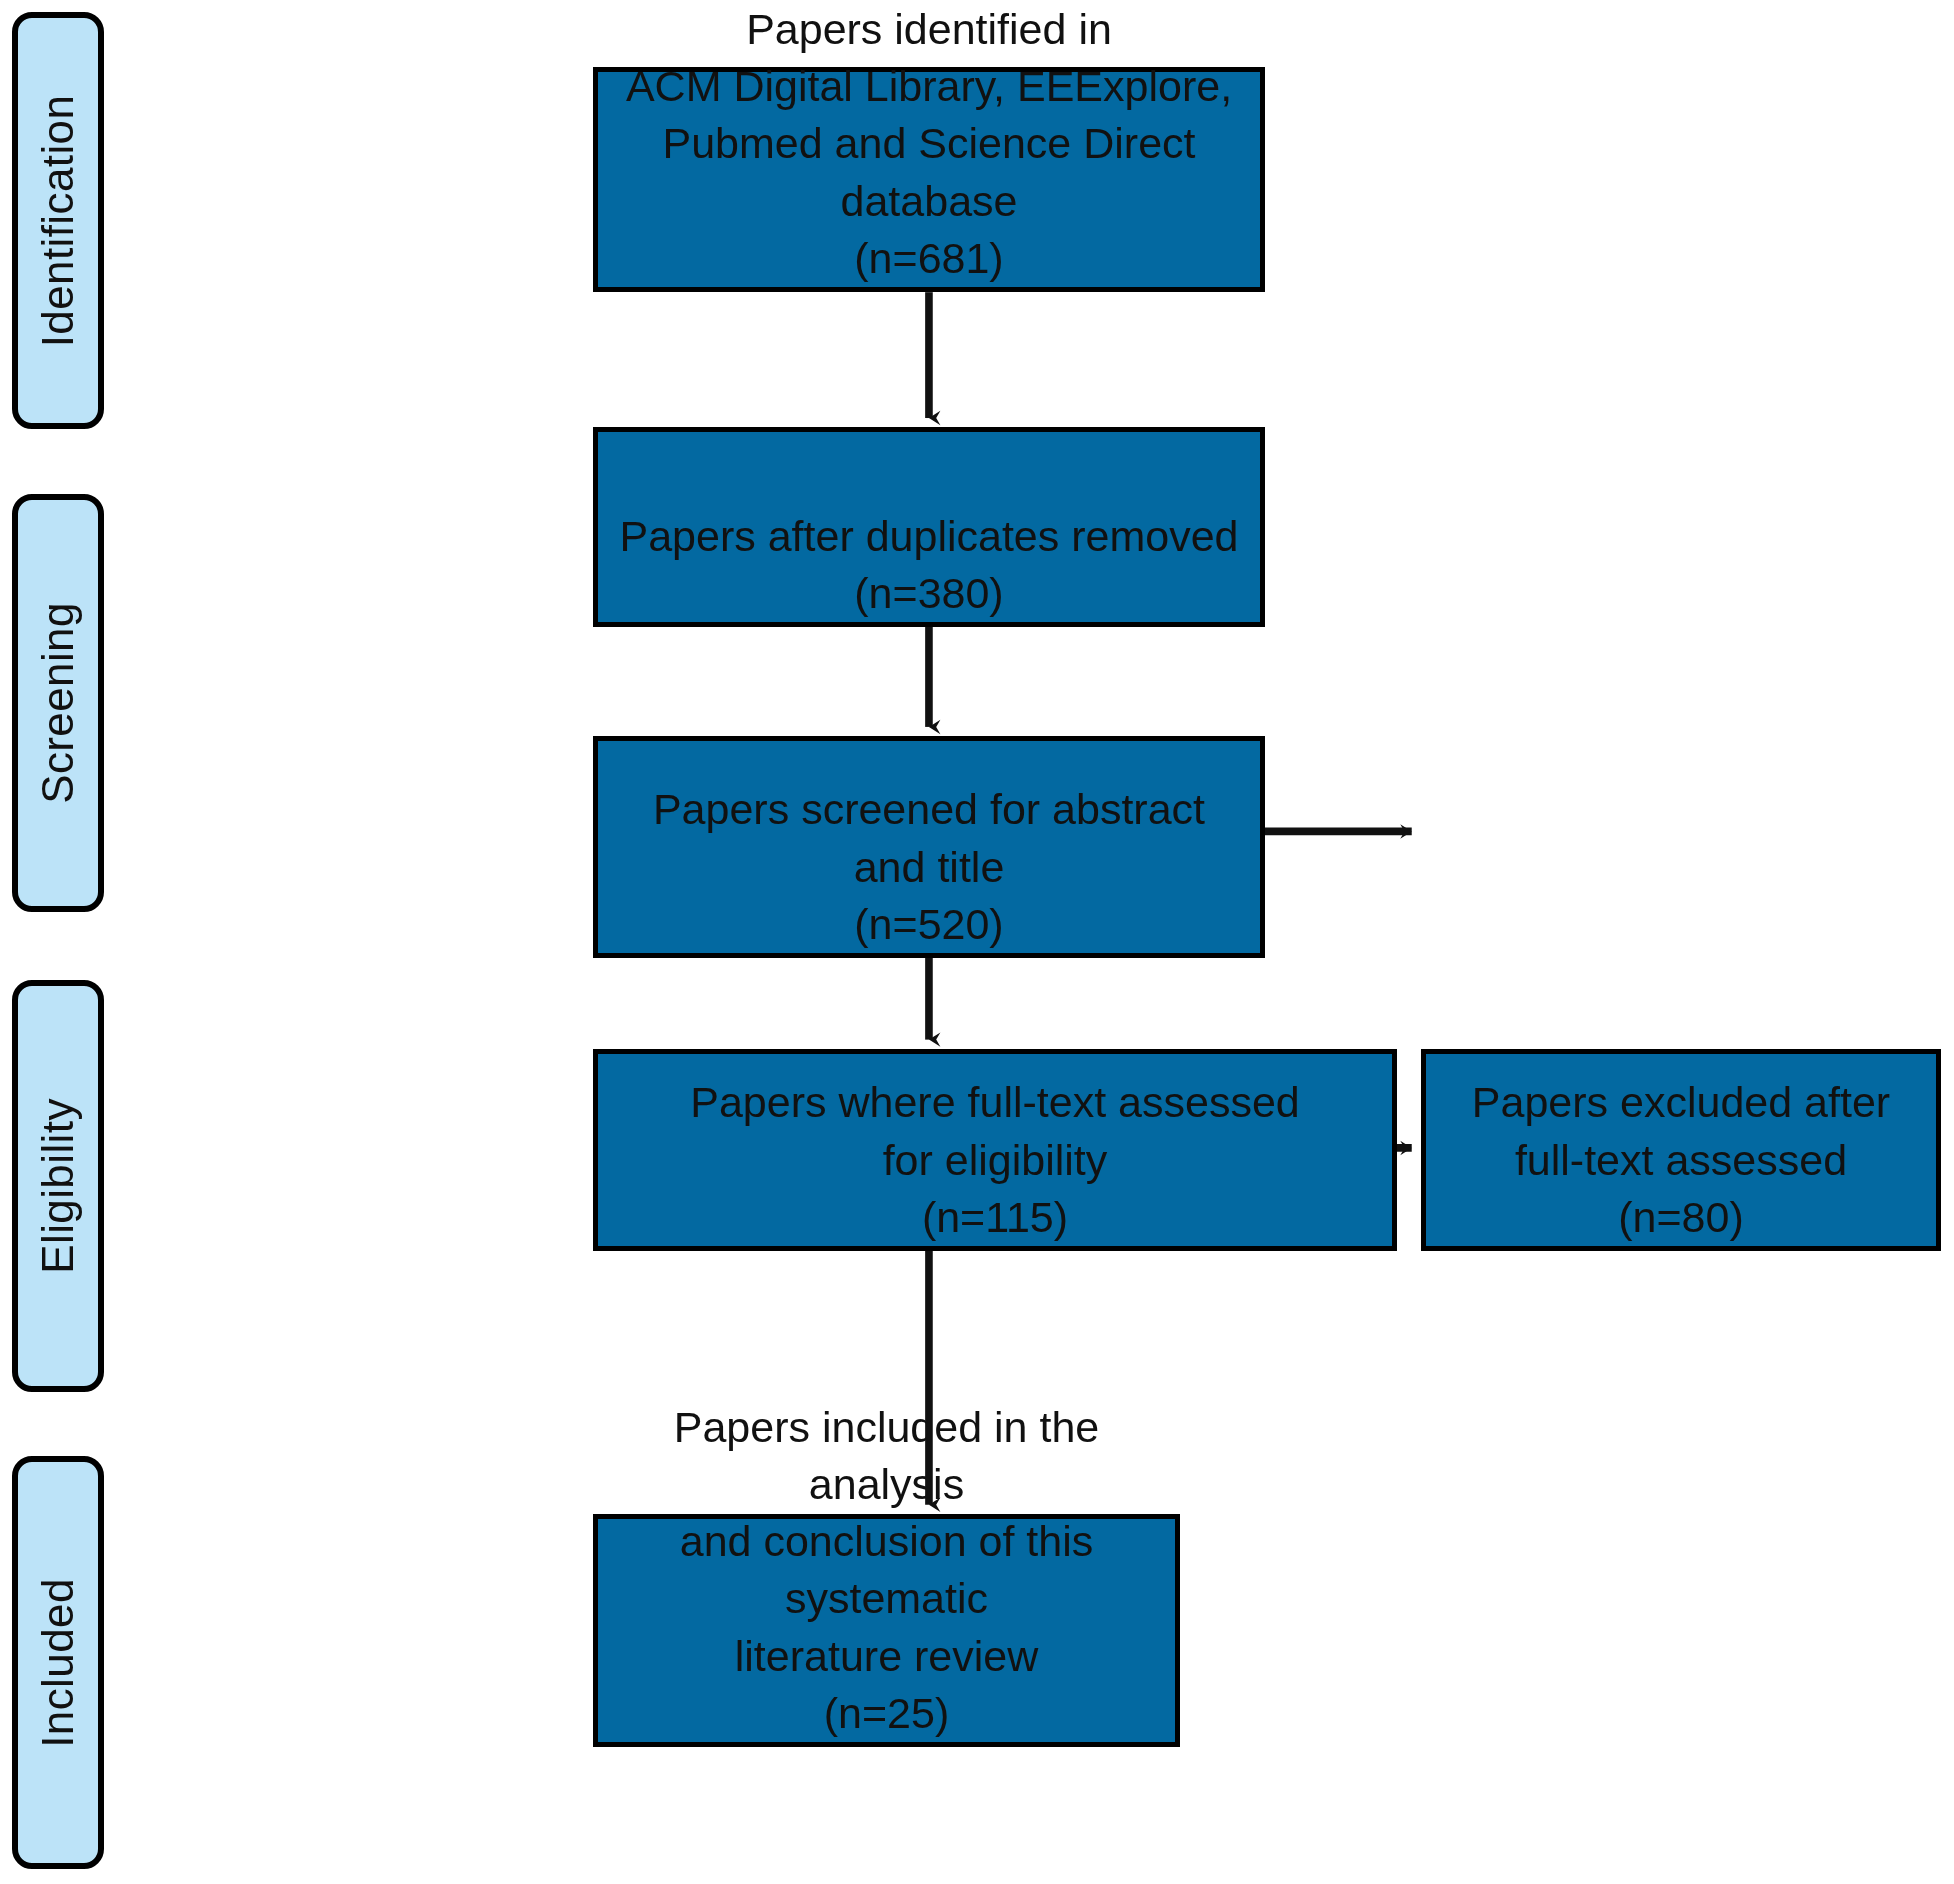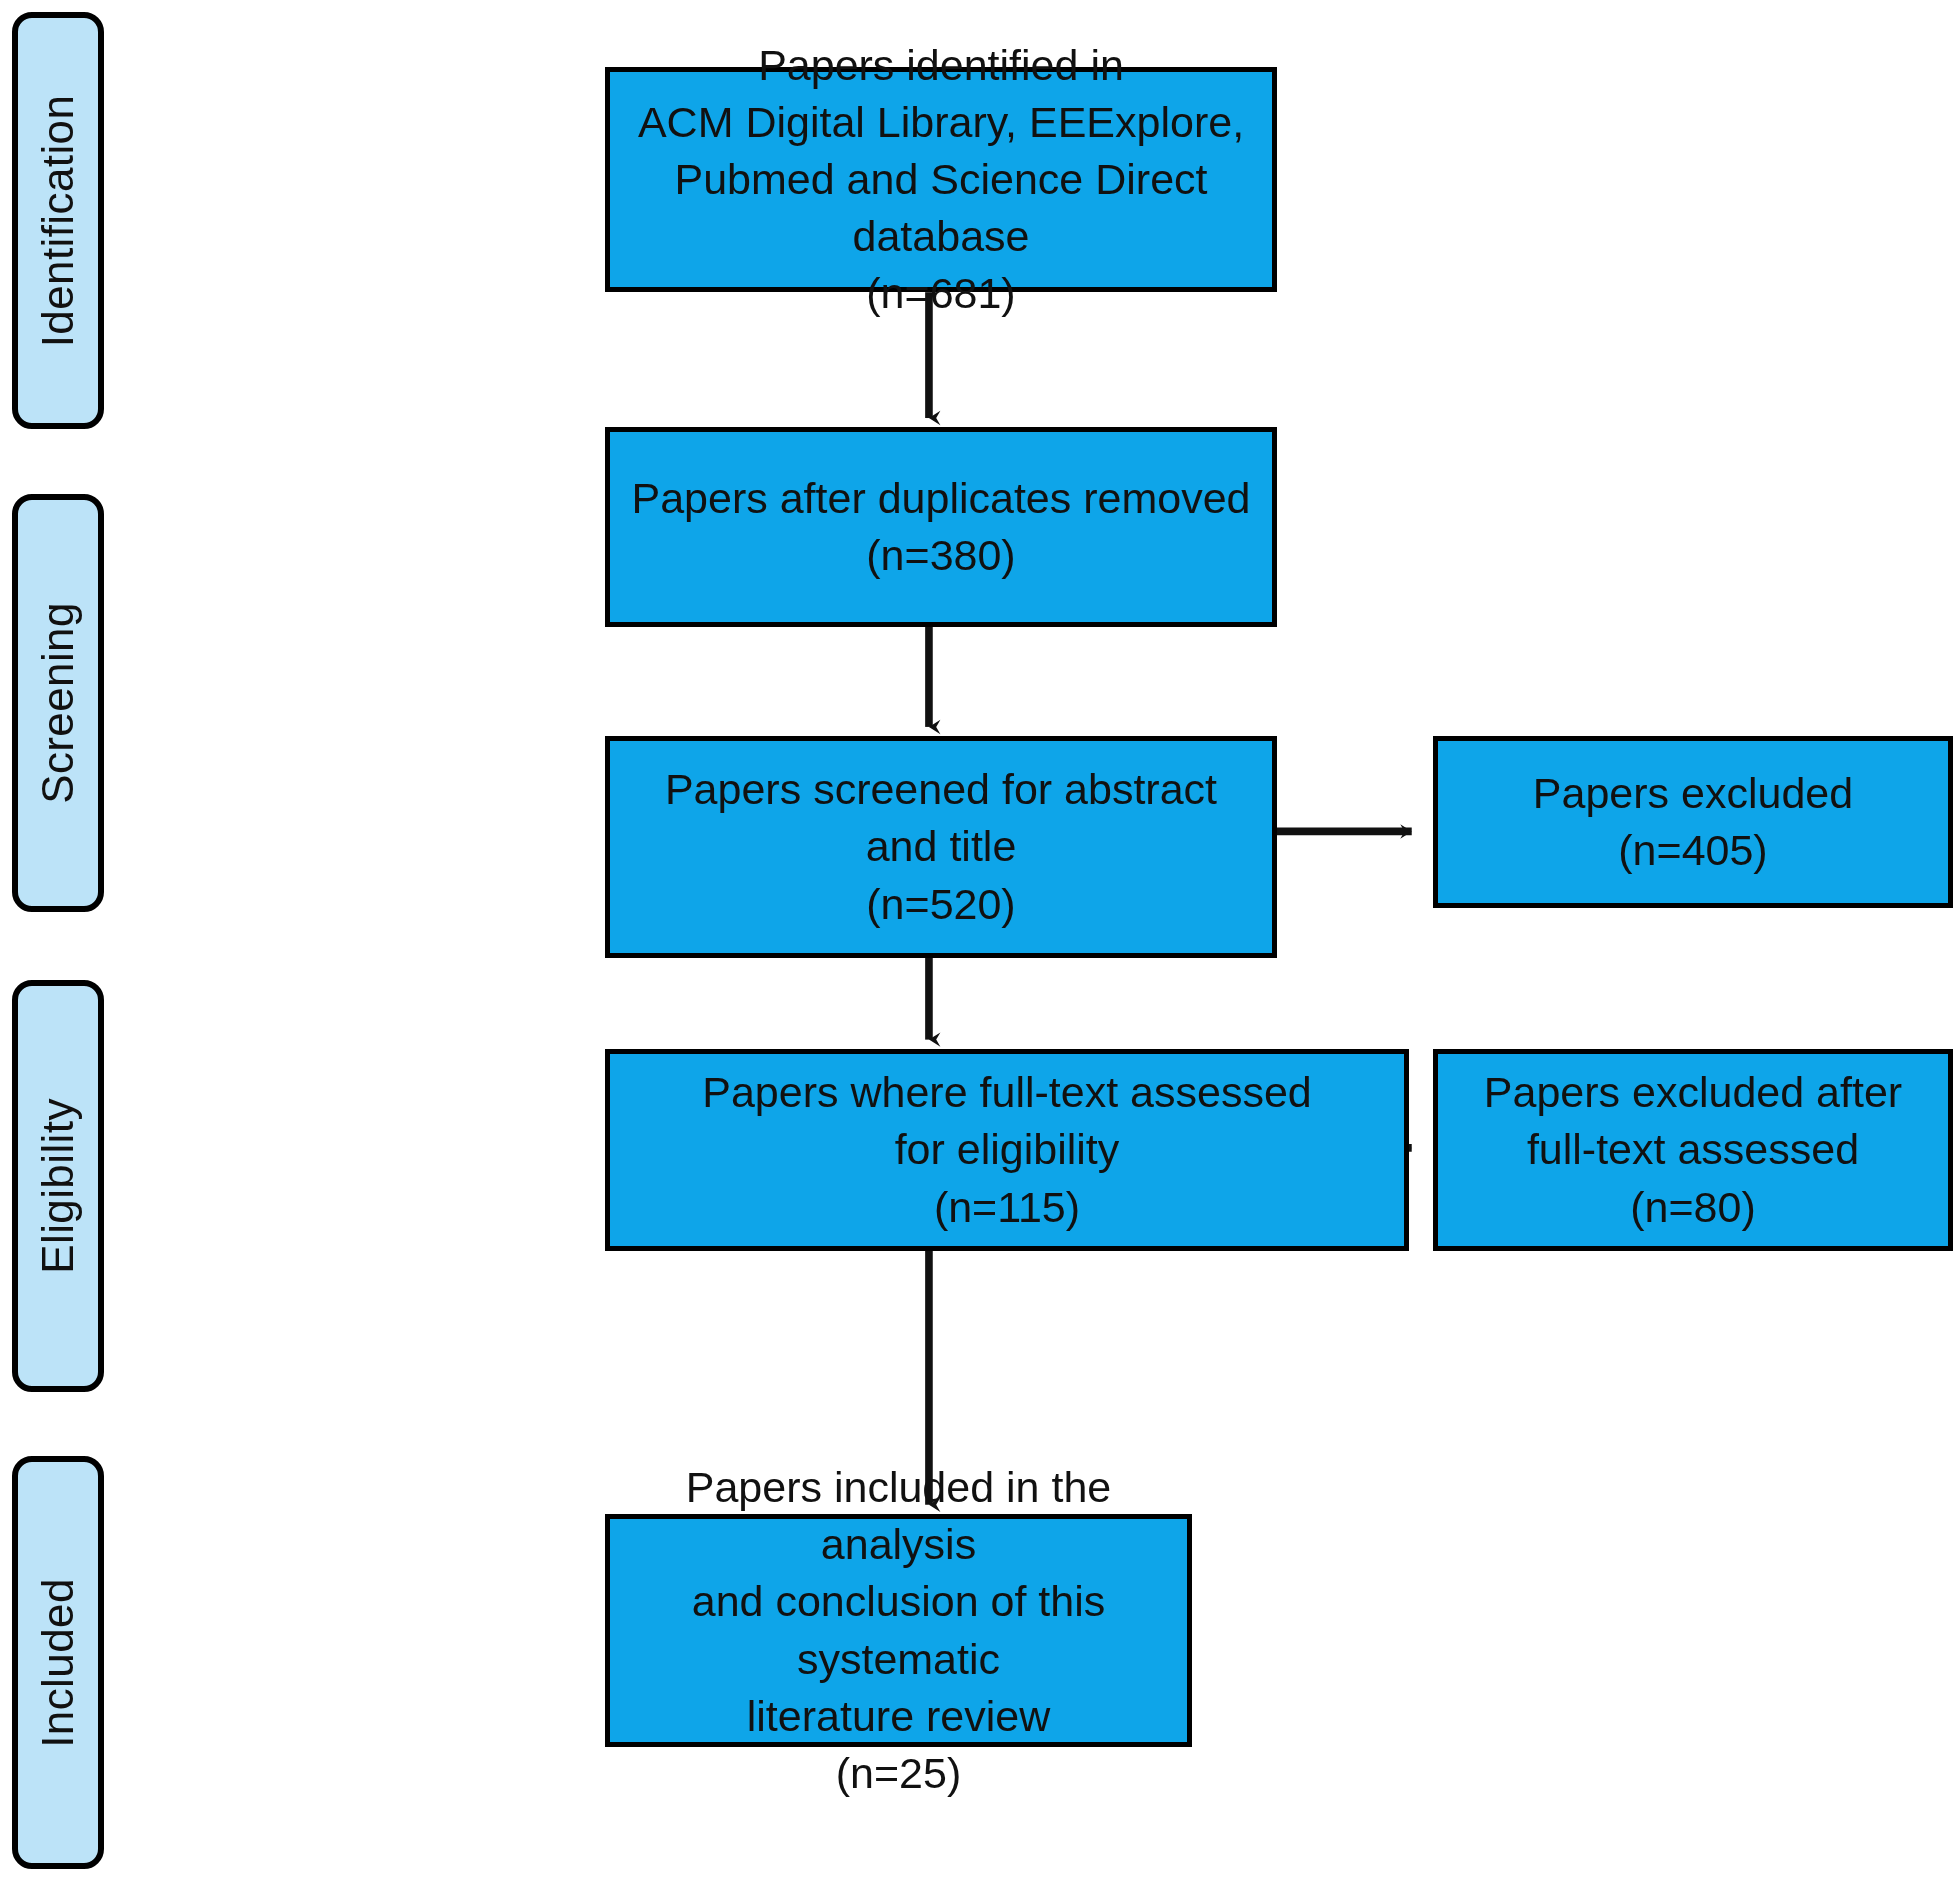"Papers identified in" .flow-box { background: #0ea5e9 -> #0369a1; justify-content: center -> flex-end; margin-left: 12px -> none }
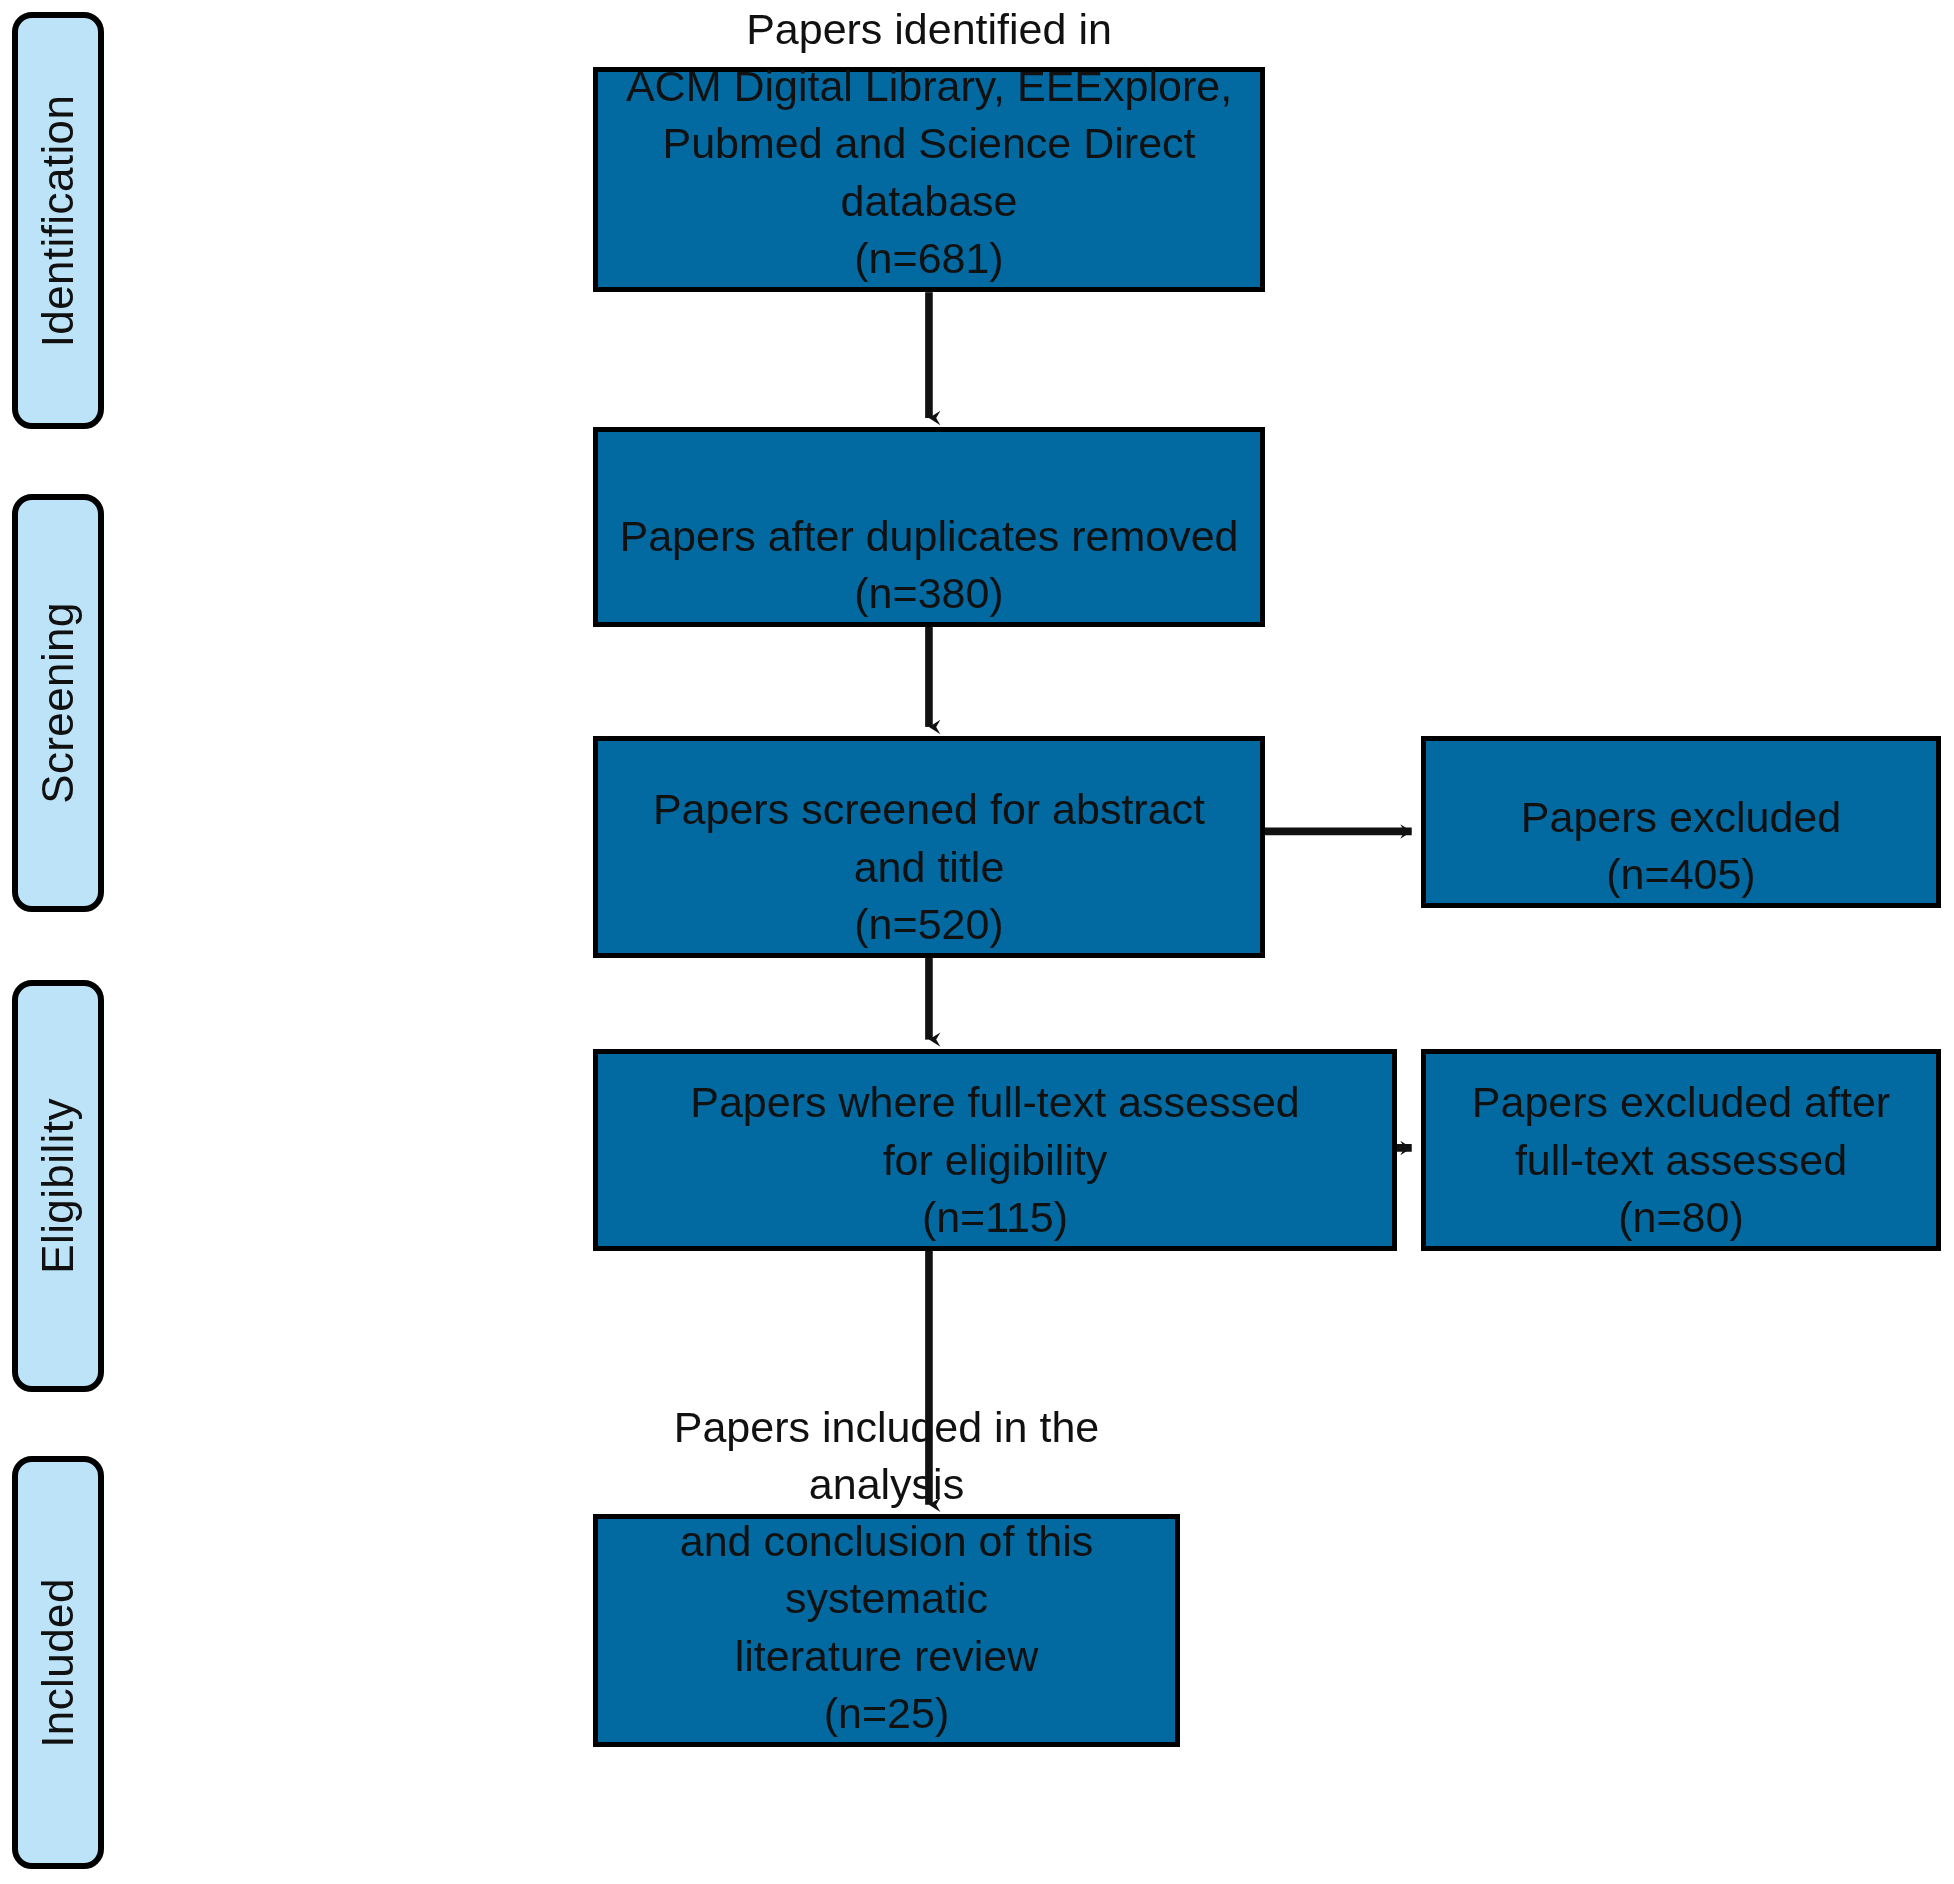"Papers excluded" div.flow-box { html: <div> <span>Papers excluded (n=405)</span> </div> -> none }
